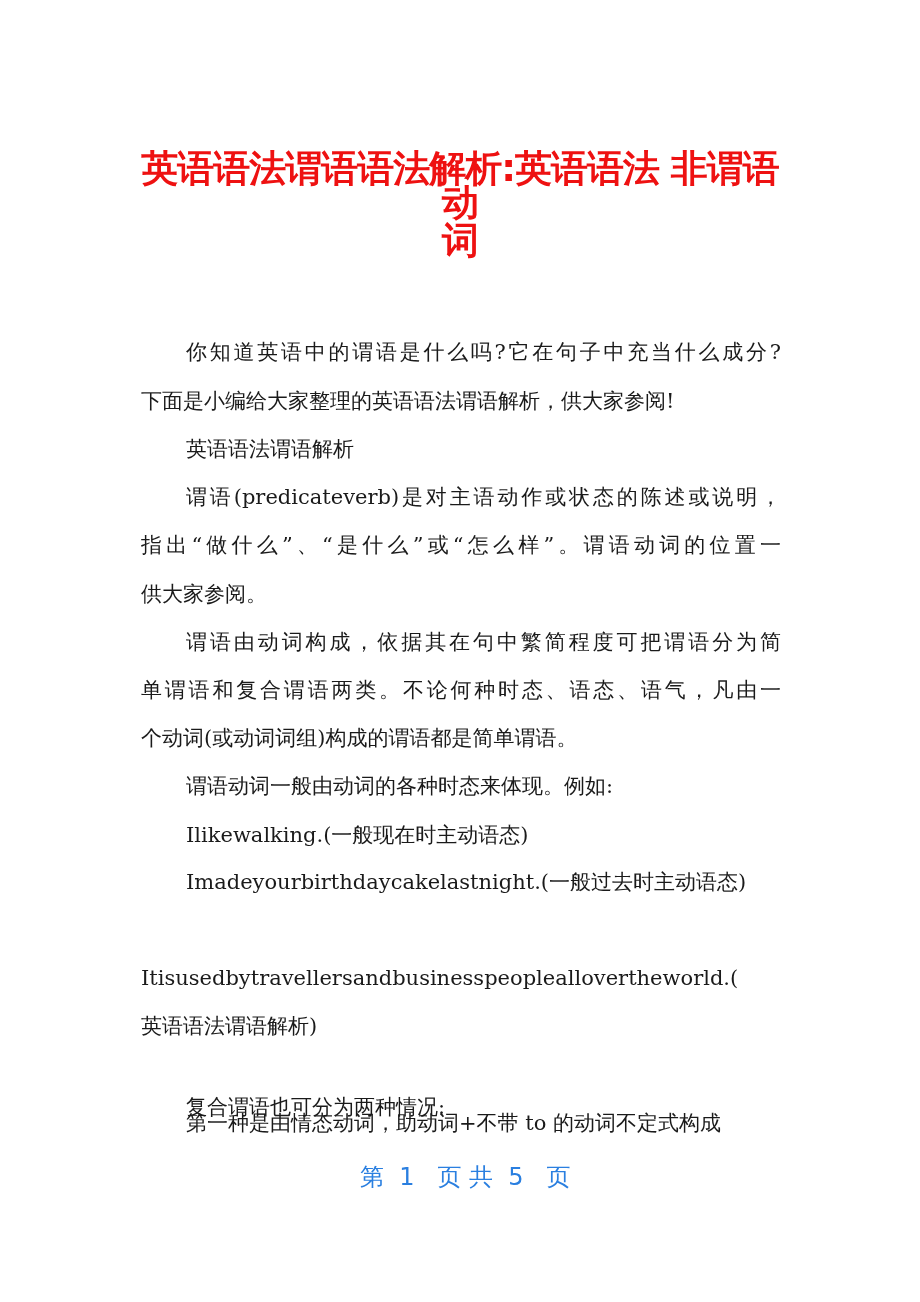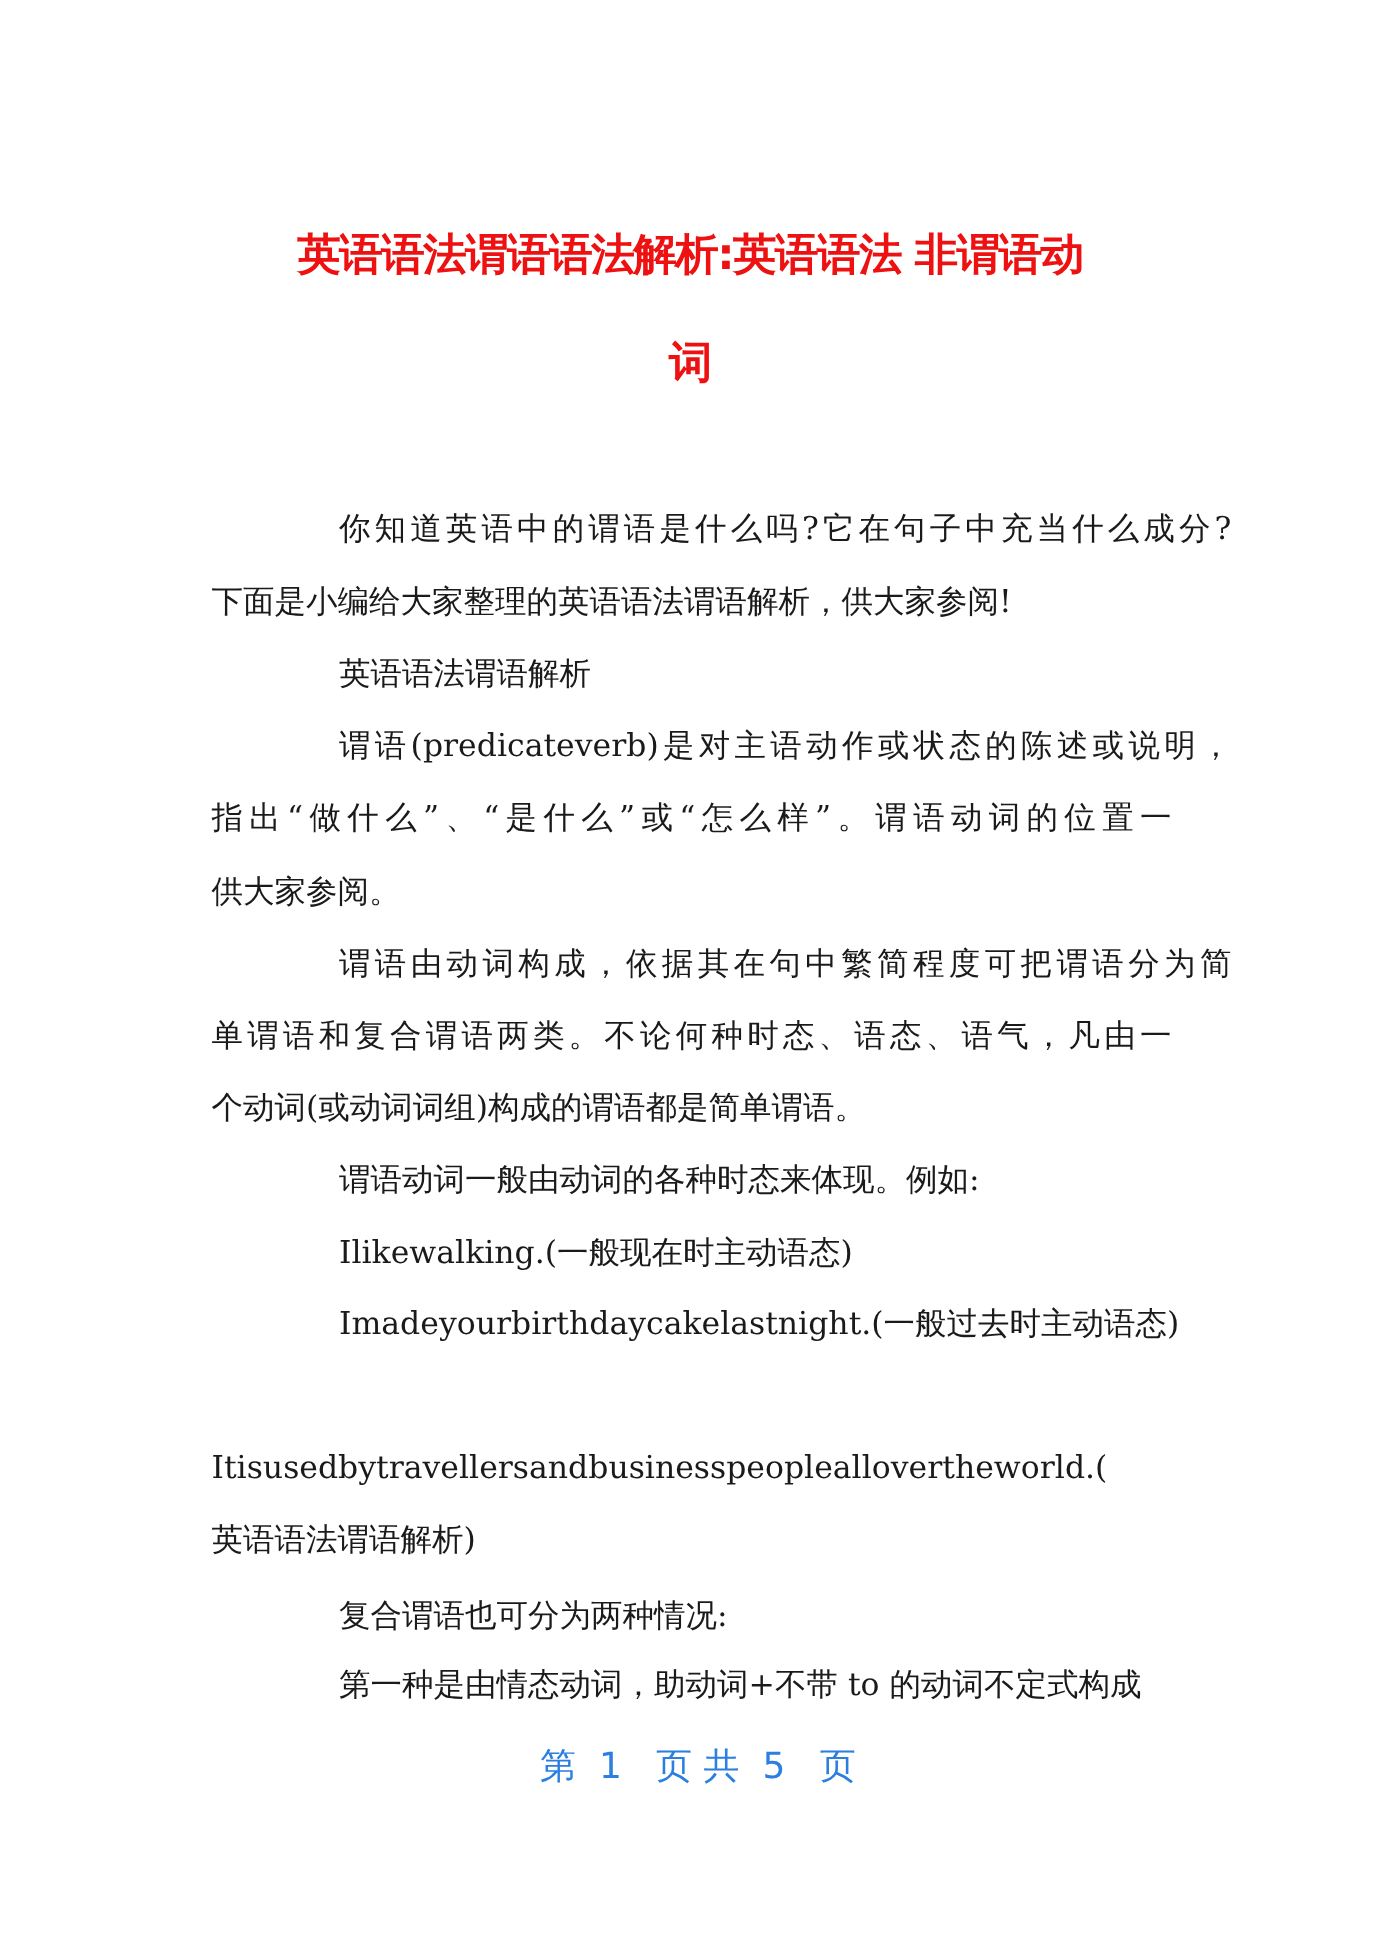"英语语法谓语语法解析:英语语法 非谓语动" .title { font-size: 29px -> 37px }
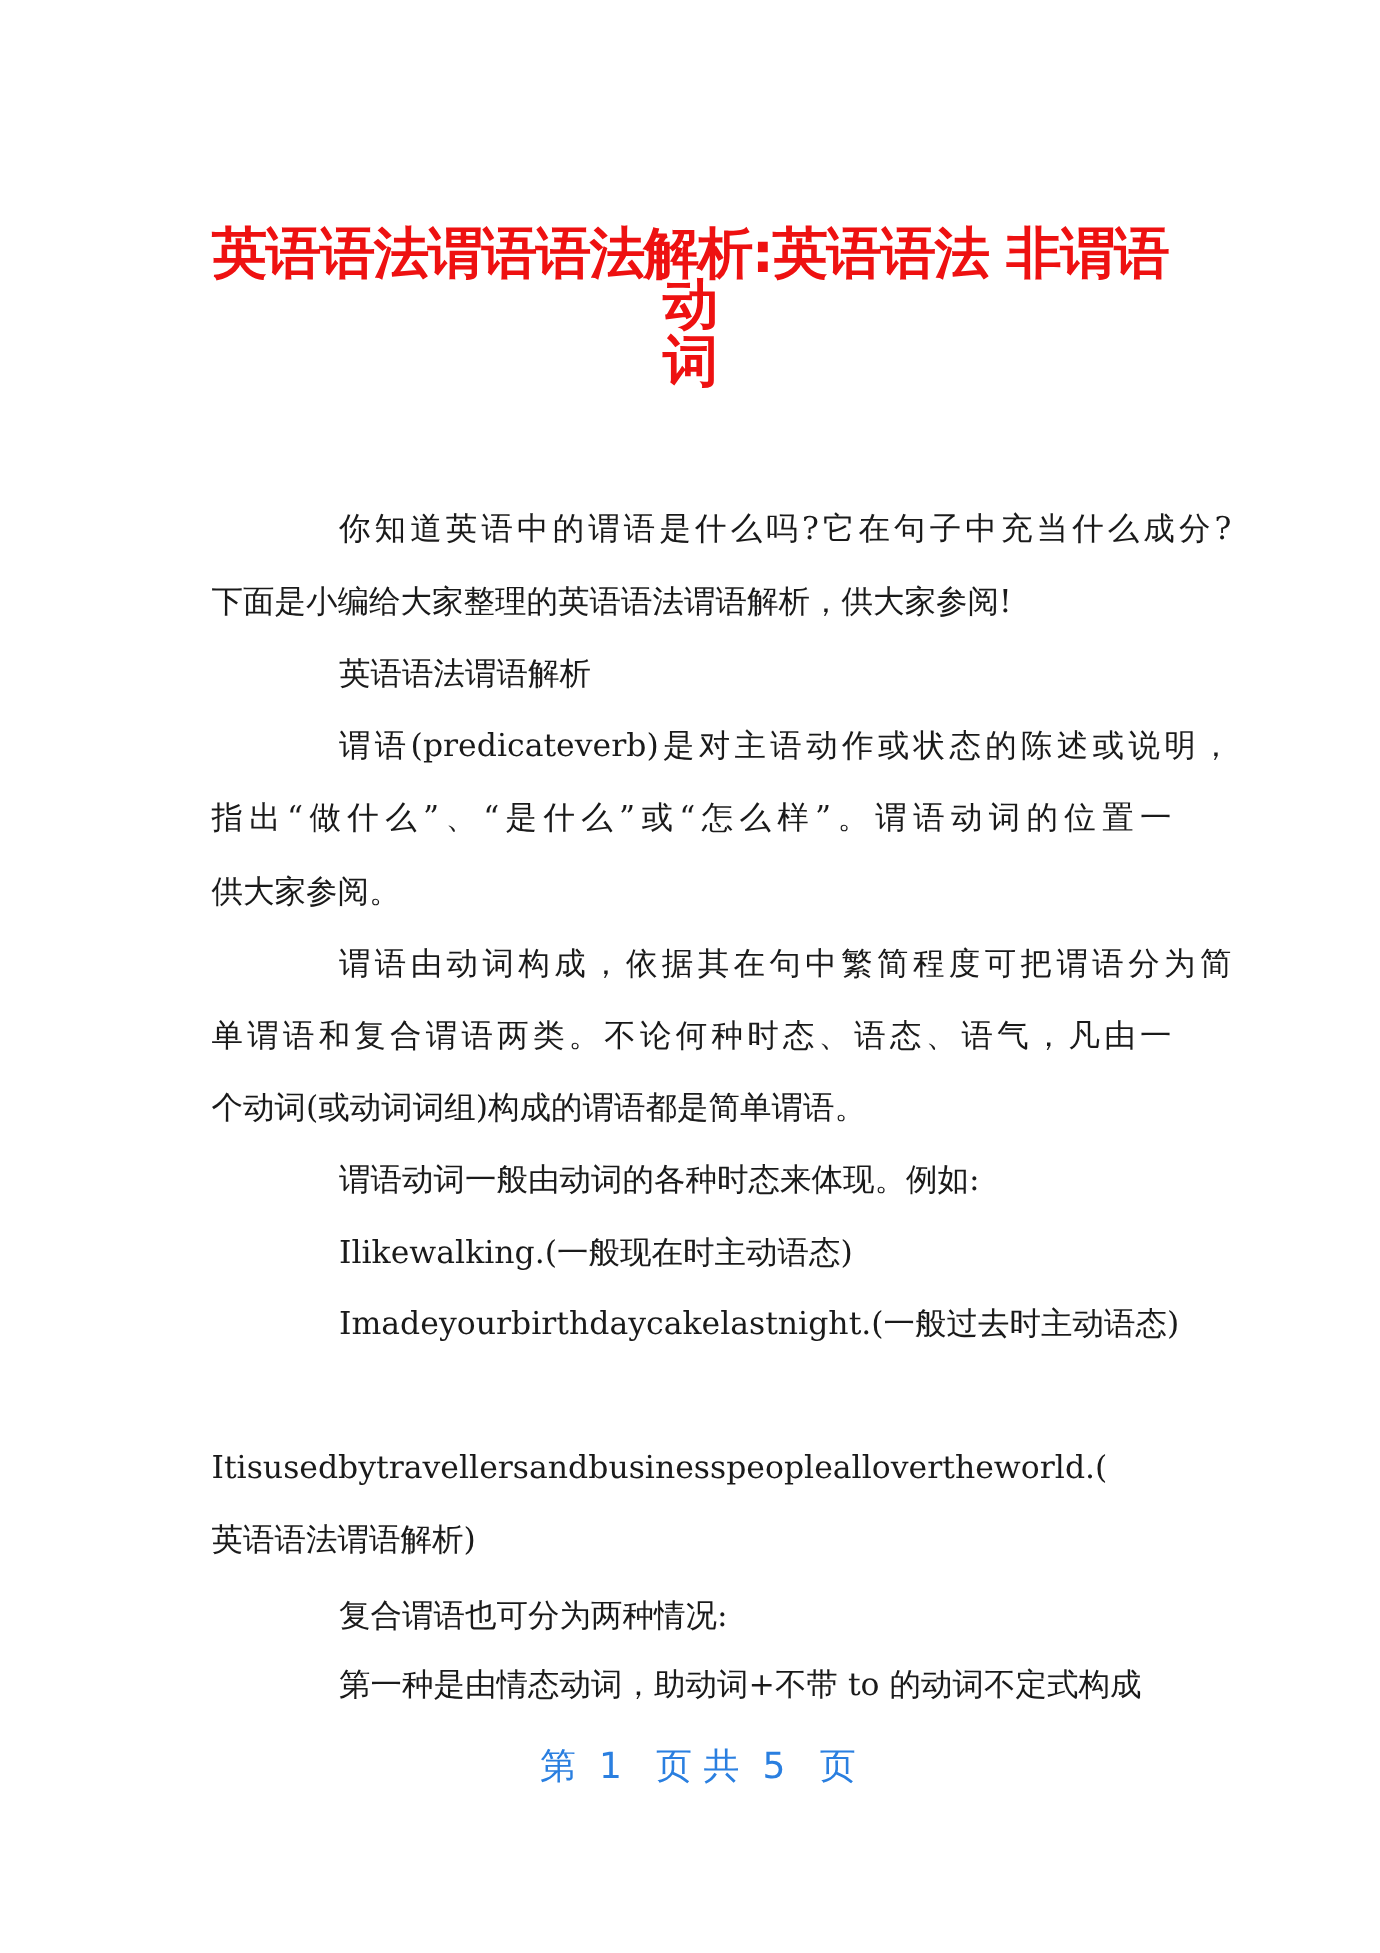"你知道英语中的谓语是什么吗?它在句子中充当什么成分?" .ind { margin-left: 40px -> none }
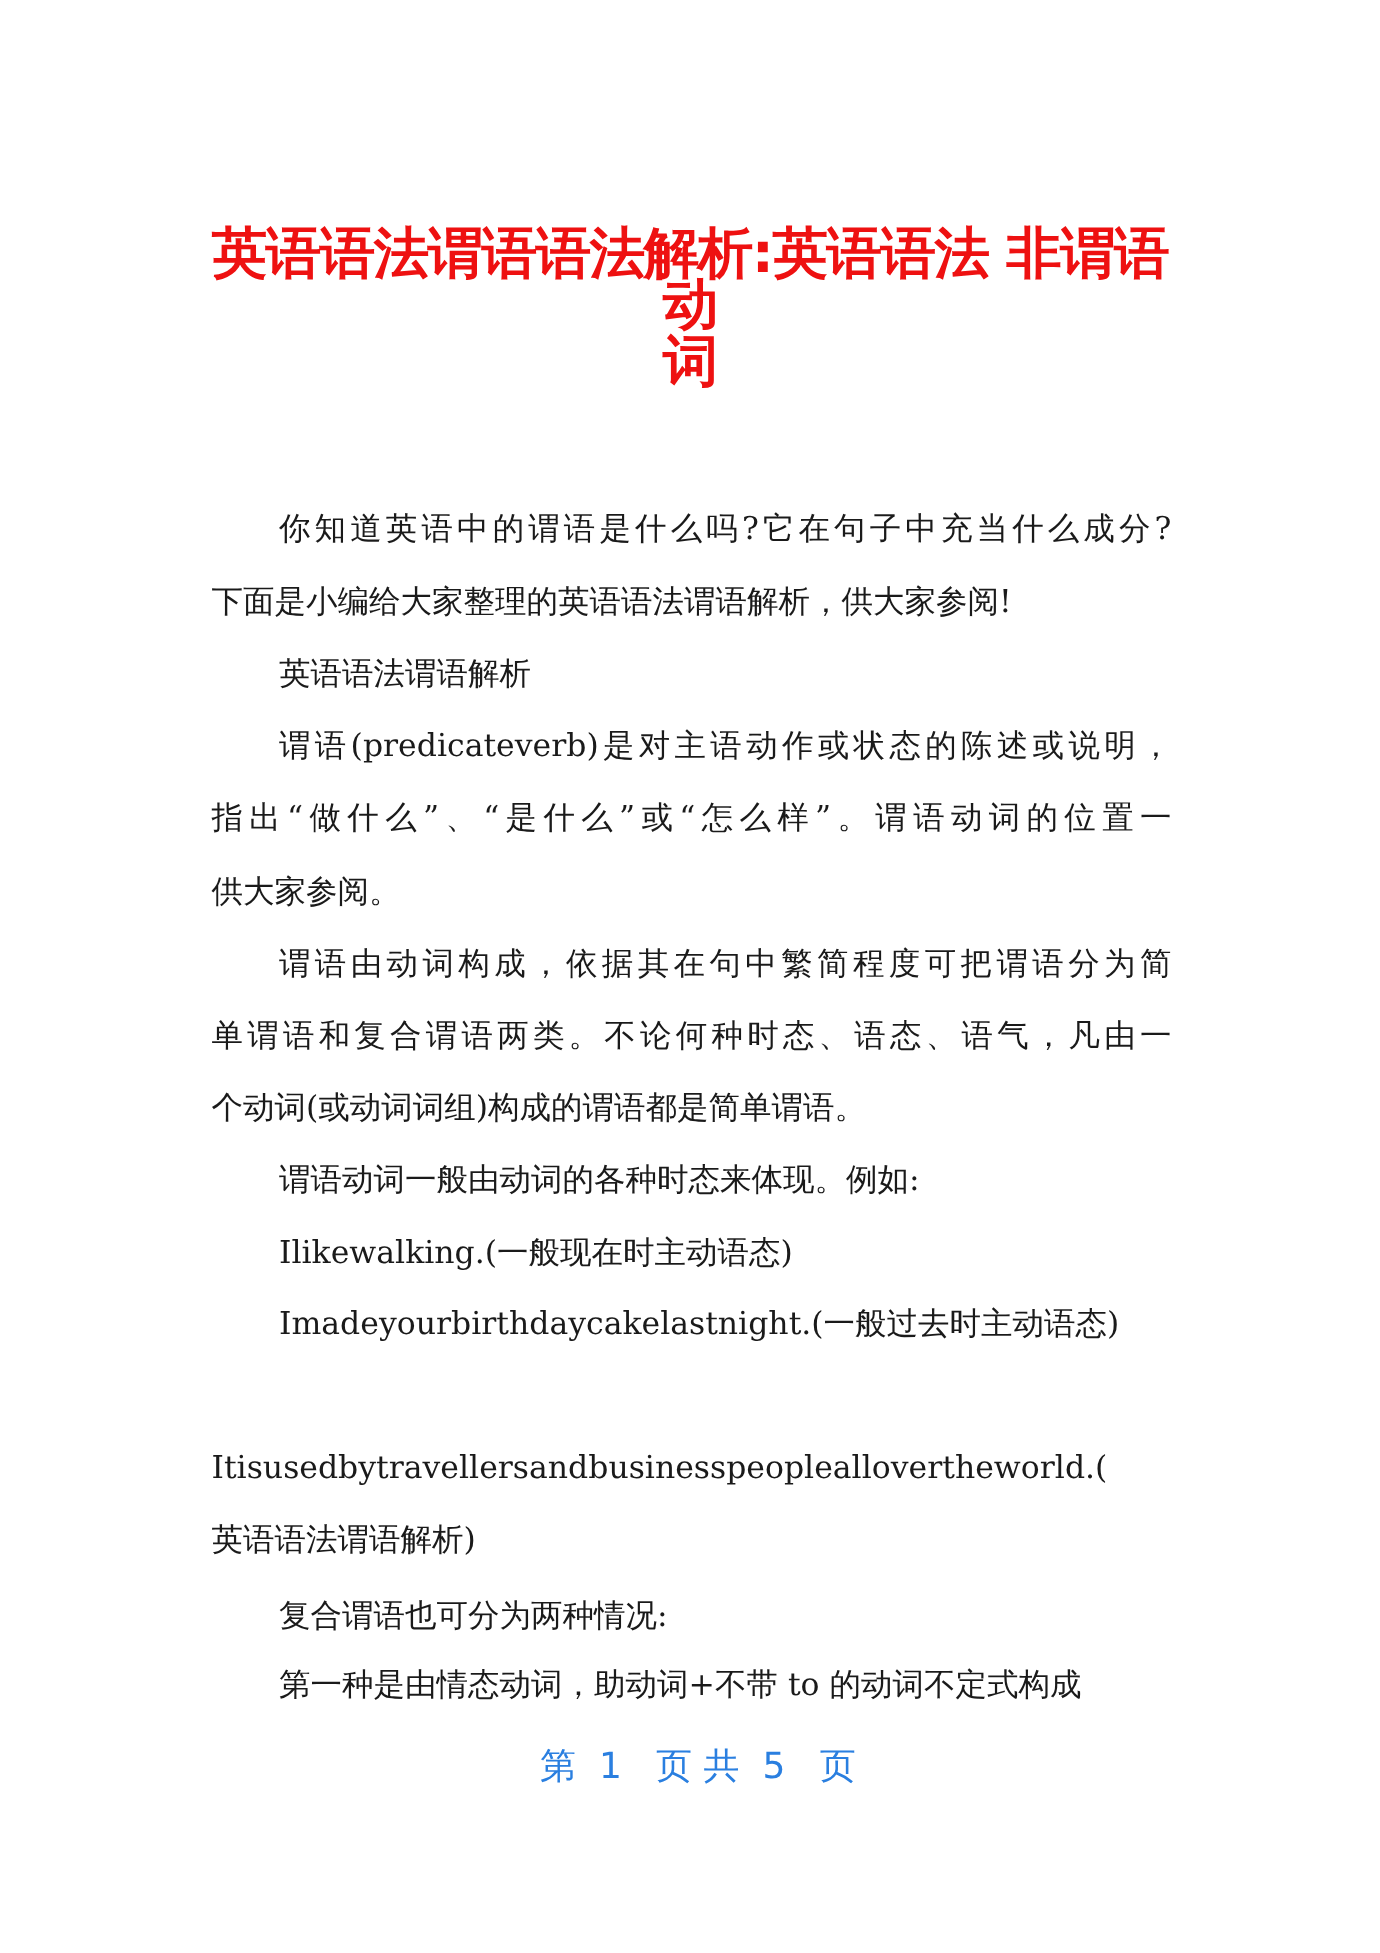"复合谓语也可分为两种情况:" div.line { top: 1065px -> 1095px }
